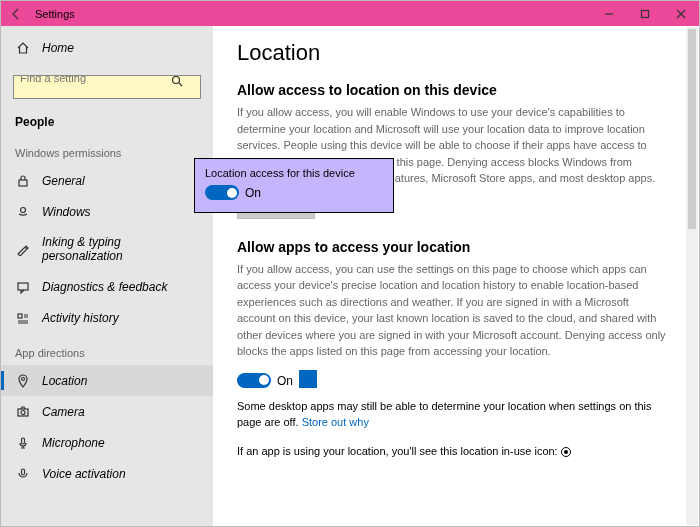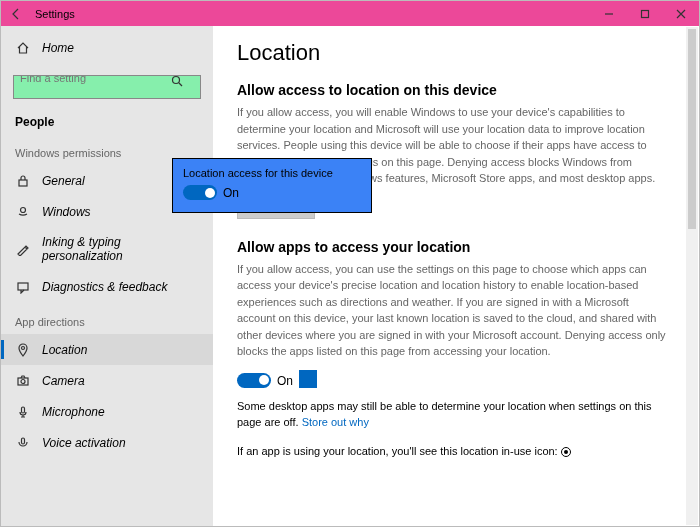"Find a setting" .search { background: #86efac -> #fef9c3 }
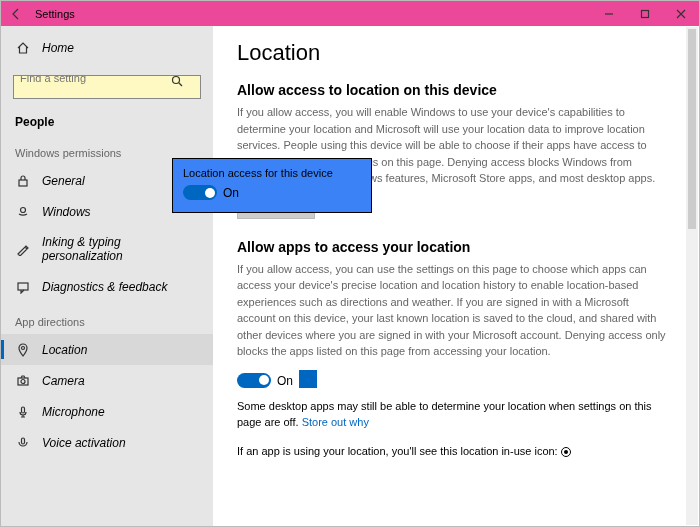"Location access for this device" .overlay { background: #3b82f6 -> #c4b5fd; left: 172px -> 194px }
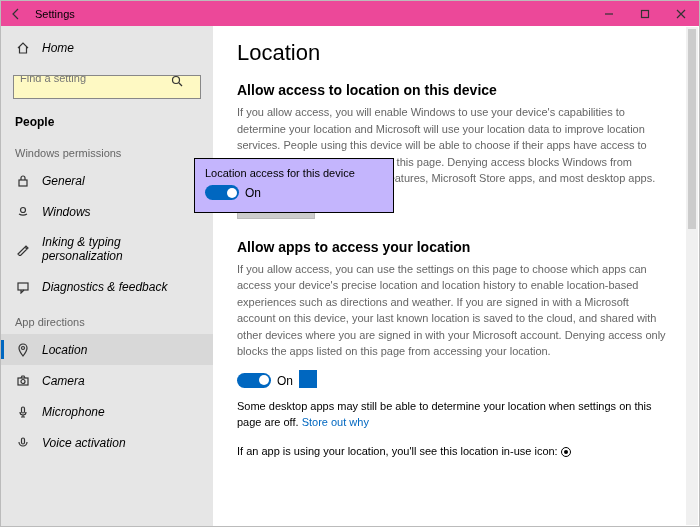"Activity history" div.nav-item { html: none -> <div> <span> <svg> <rect></rect> <path></path> </svg> </span> <span>Activity history</span> </div> }
